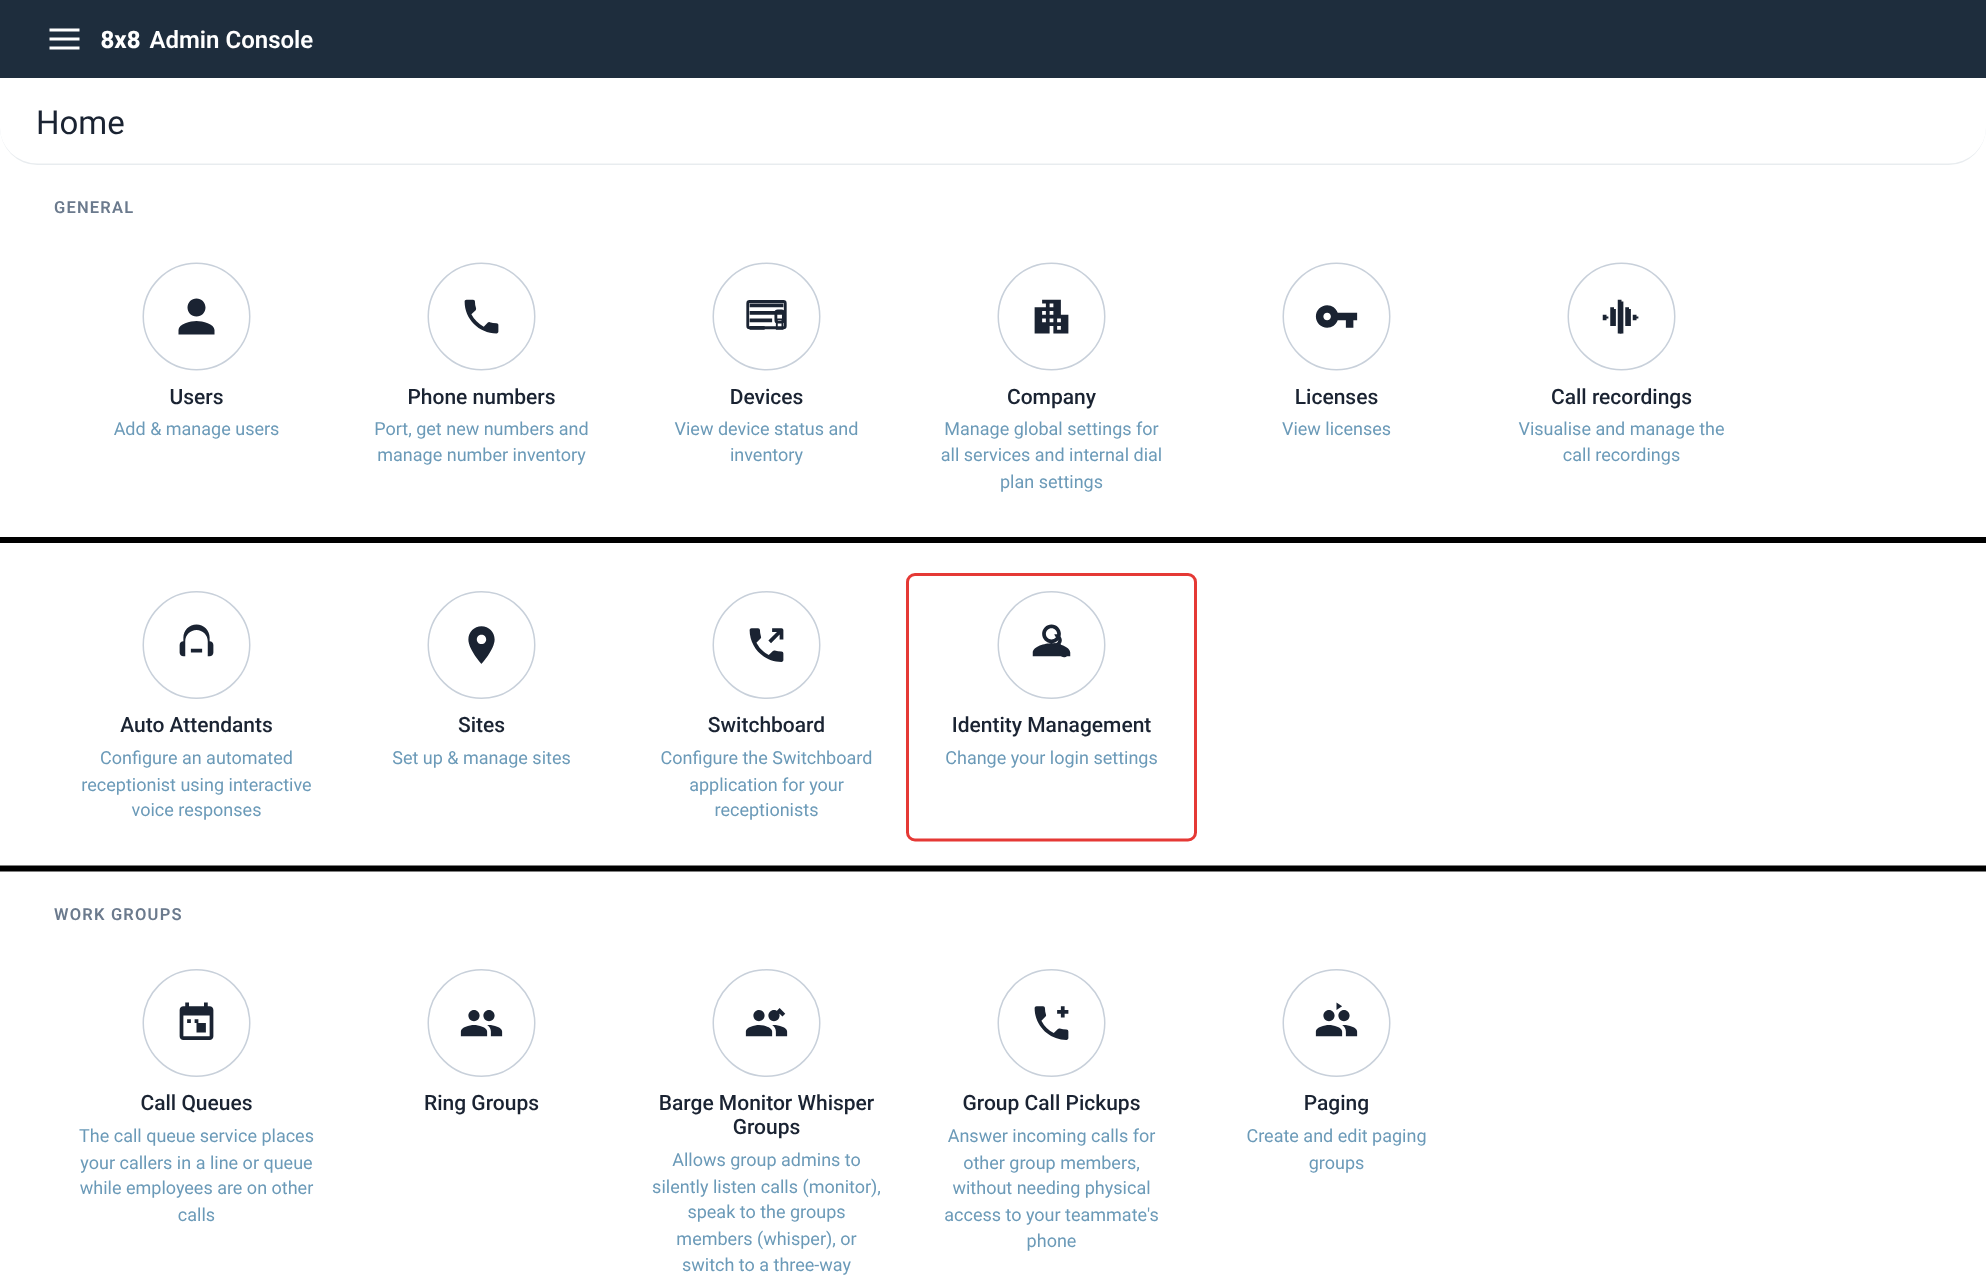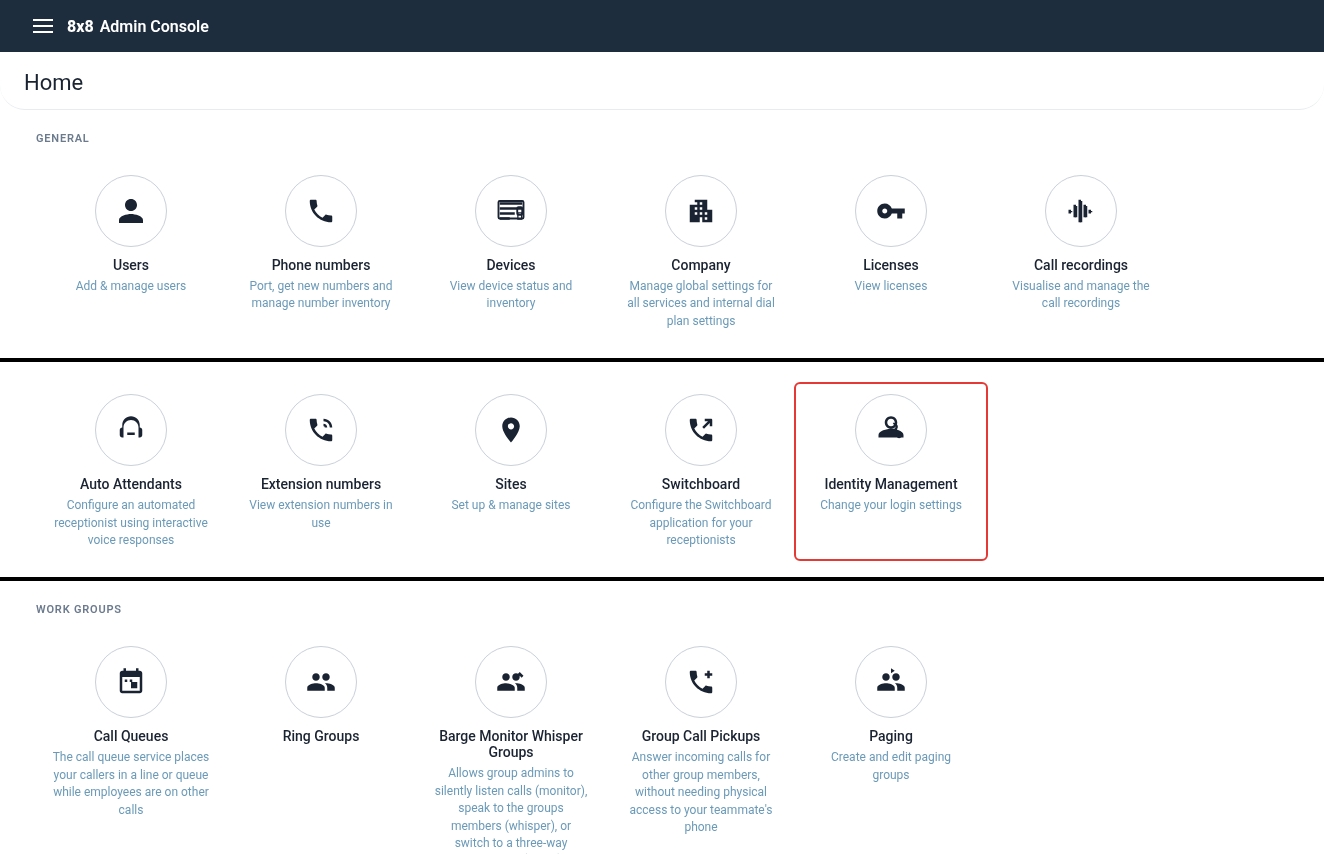"Extension numbers" div.card { html: <div> <div> <svg> <path></path> </svg> </div> <div>Extension numbers</div> <div>View extension numbers in use</div> </div> -> none }
